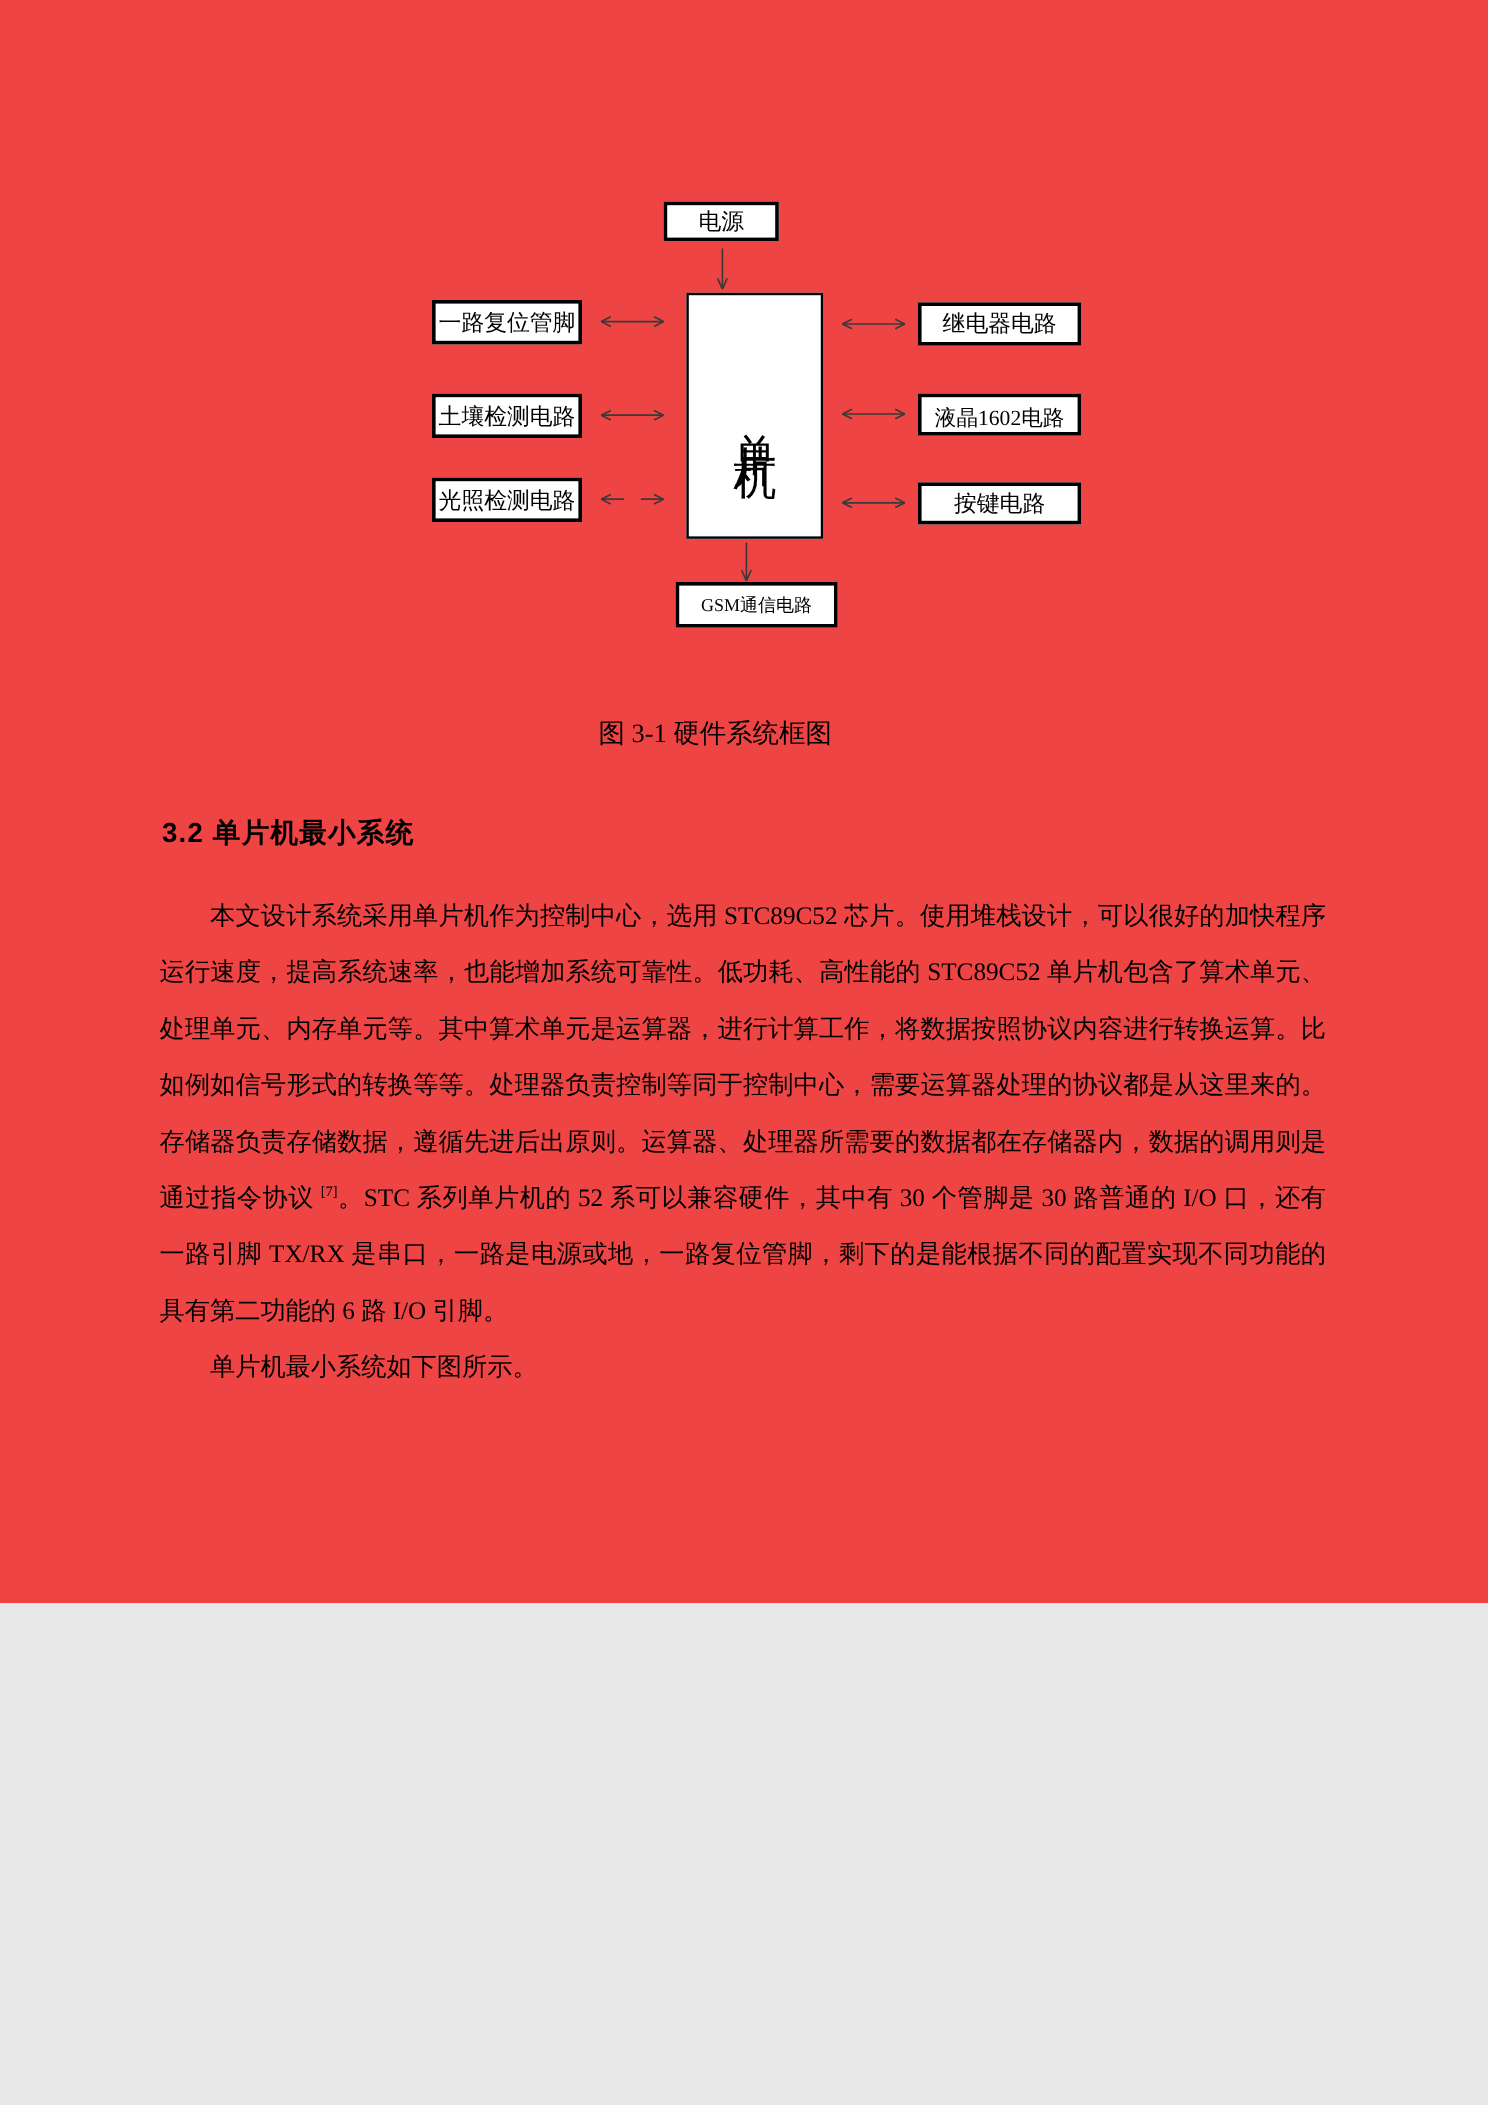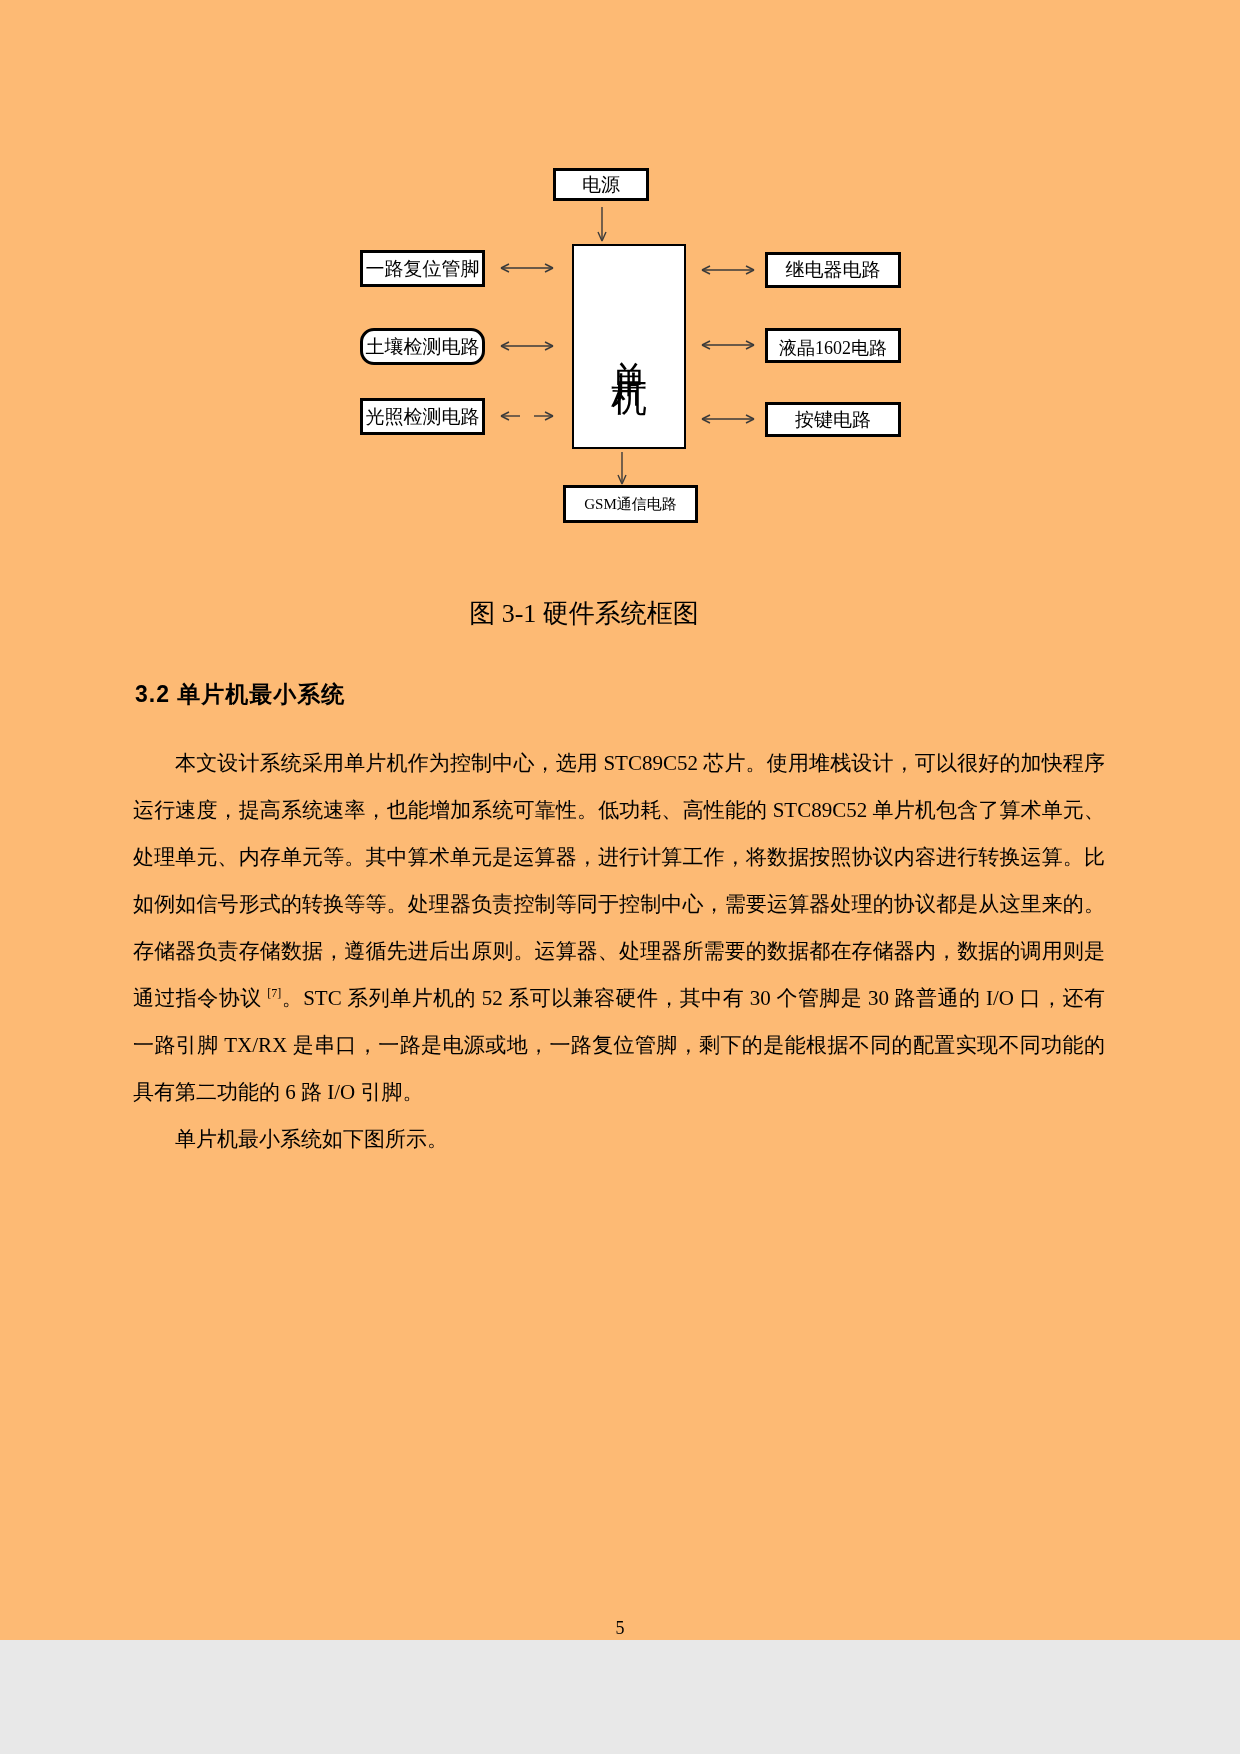"电源" .page { background: #fdba74 -> #ef4444; height: 1640px -> 1336px }
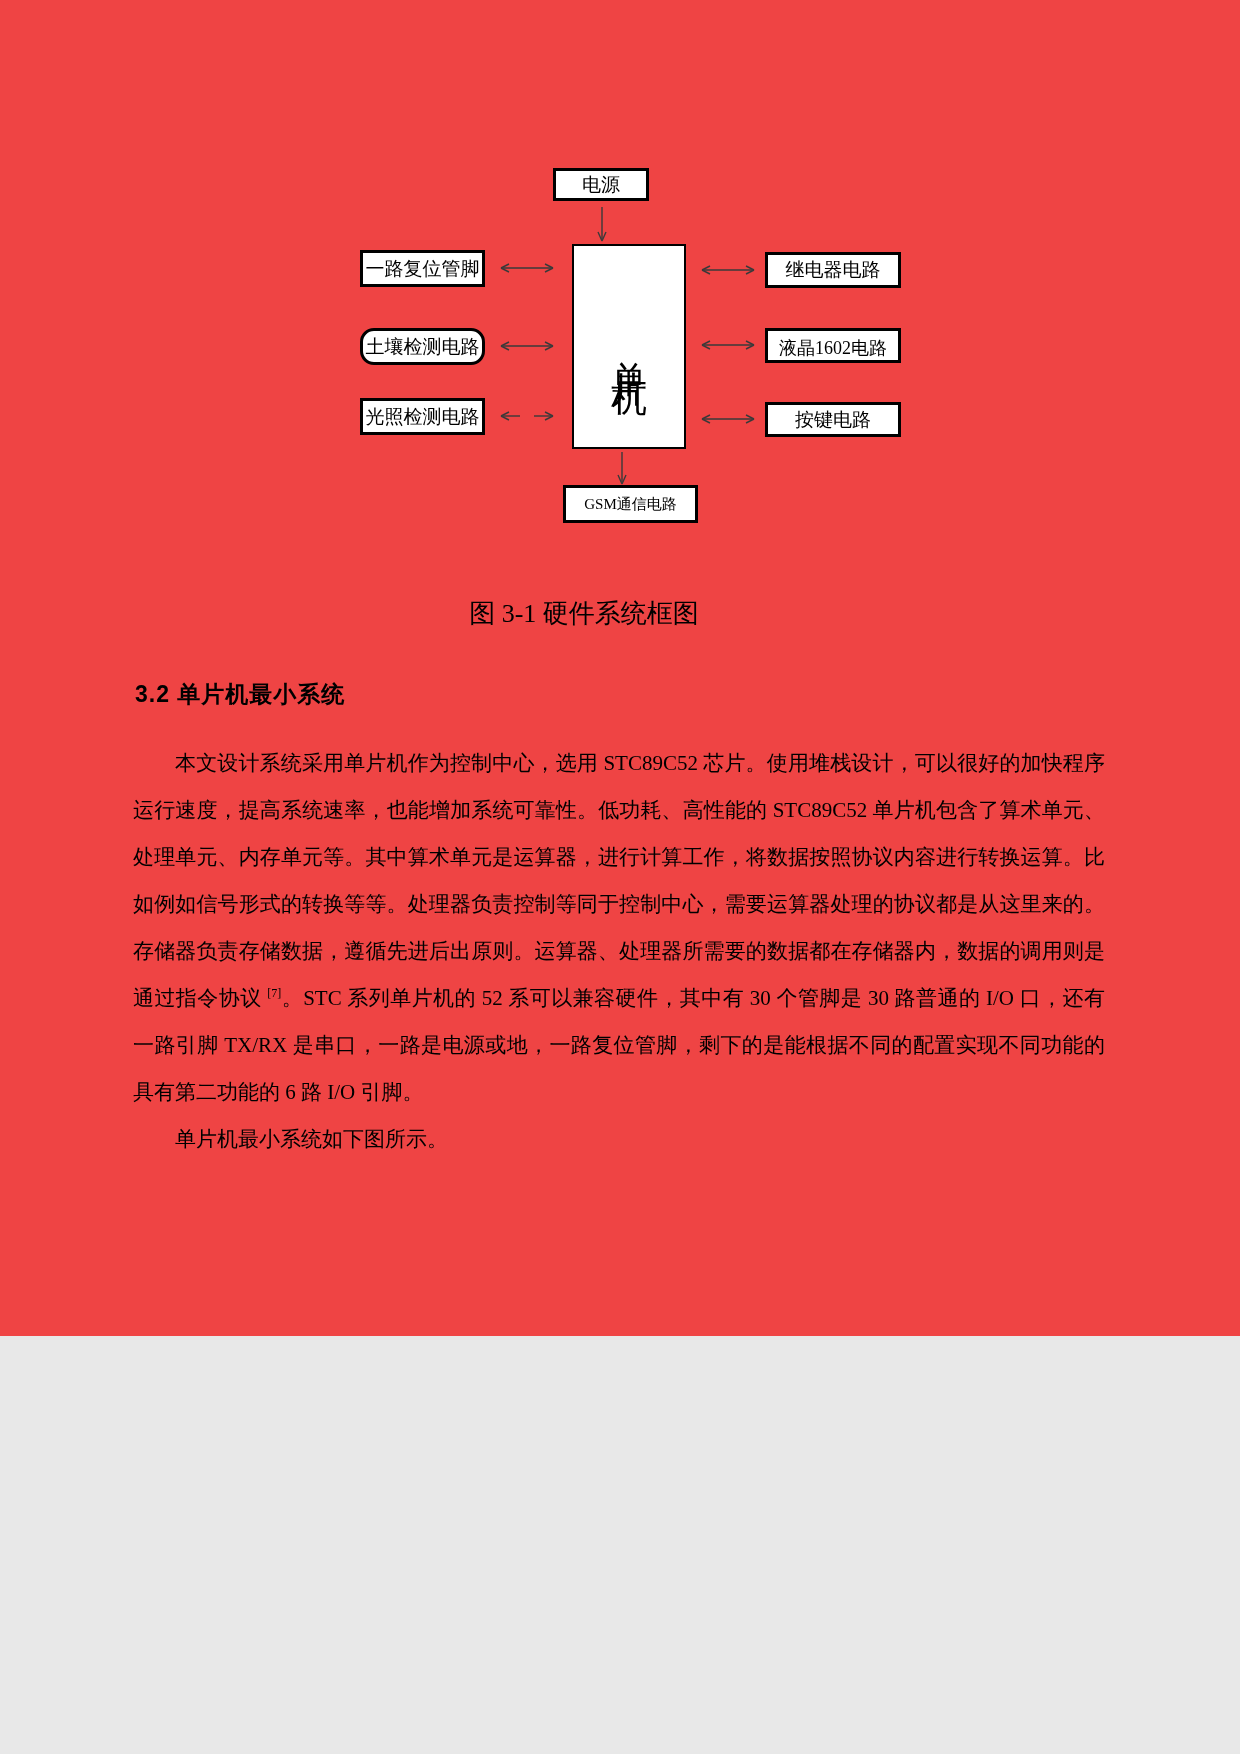"土壤检测电路" .box-soil { border-radius: 14px -> none }
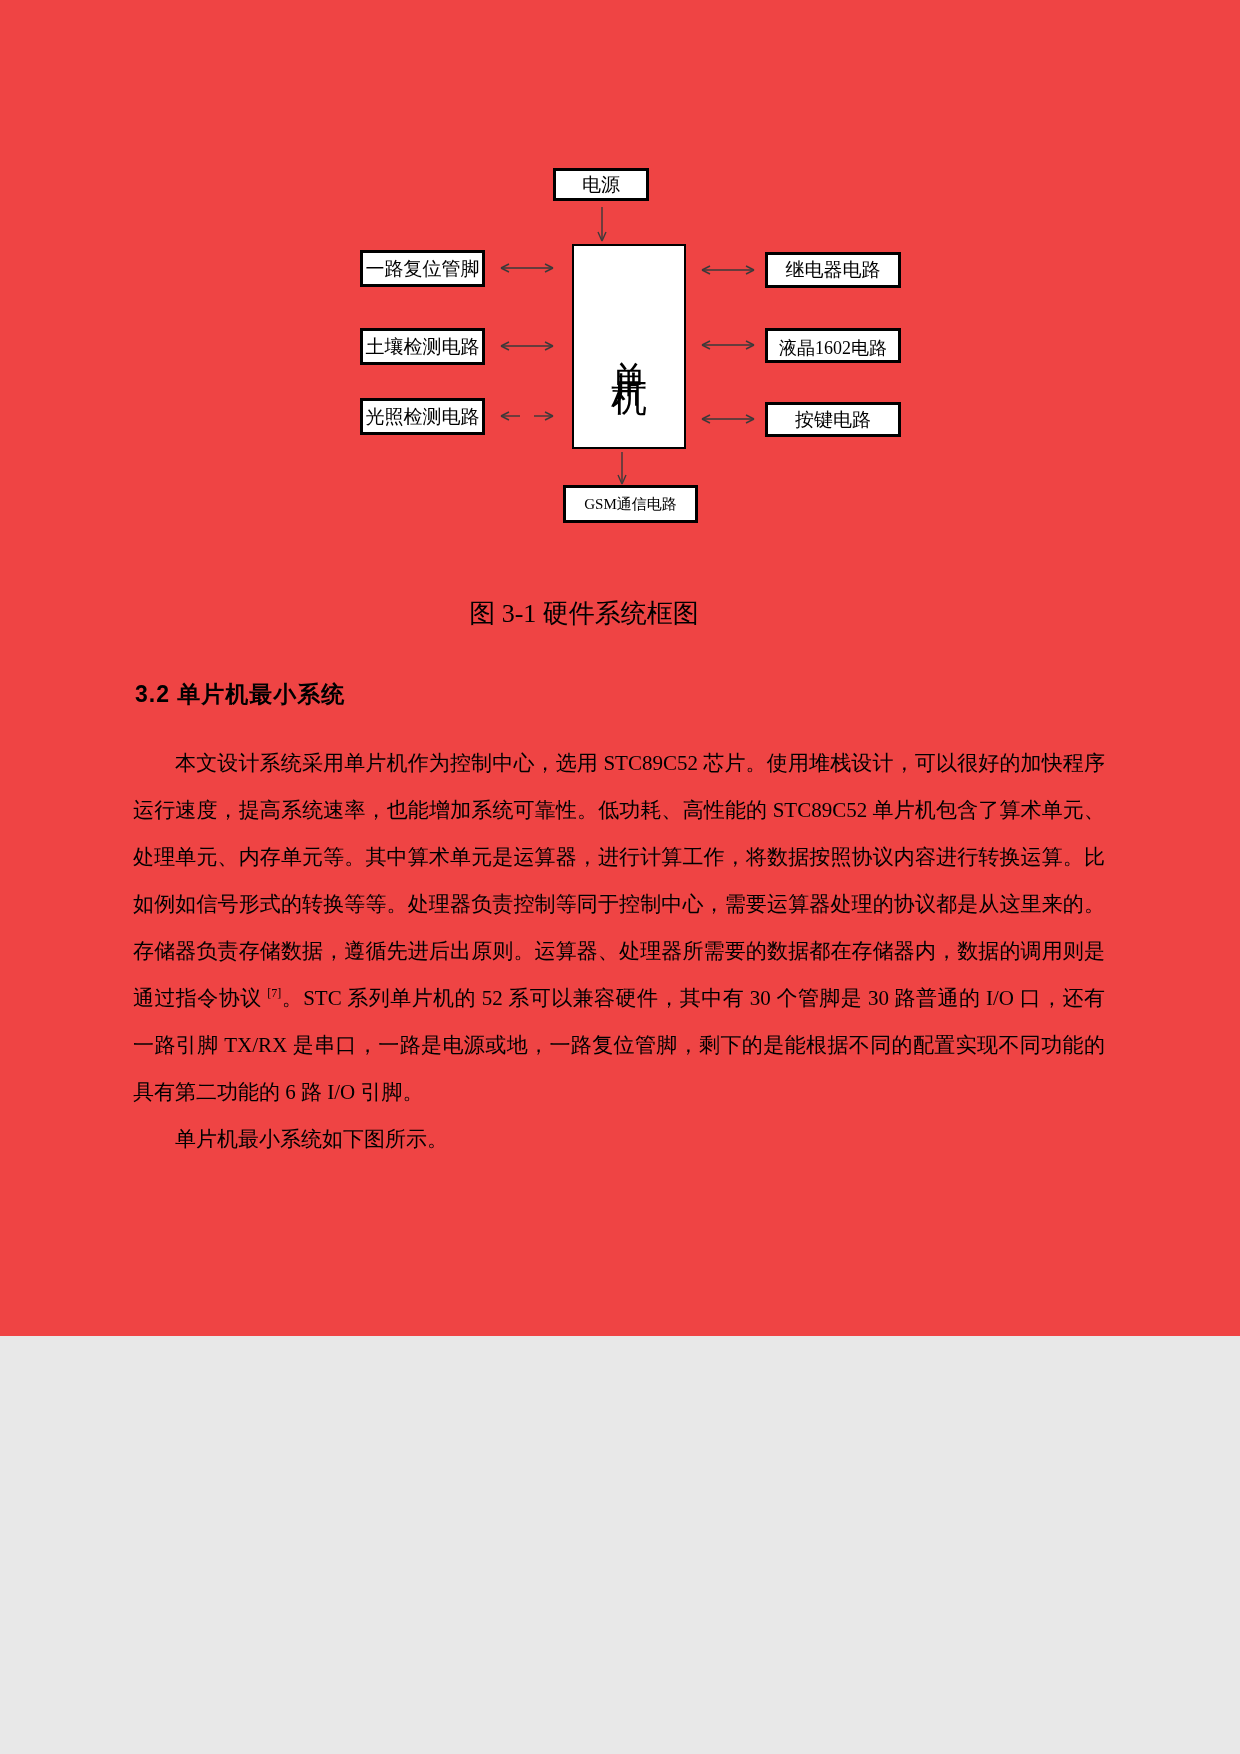"图 3-1 硬件系统框图" .figure-caption { font-size: 26px -> 22px; left: 4px -> 16px }
